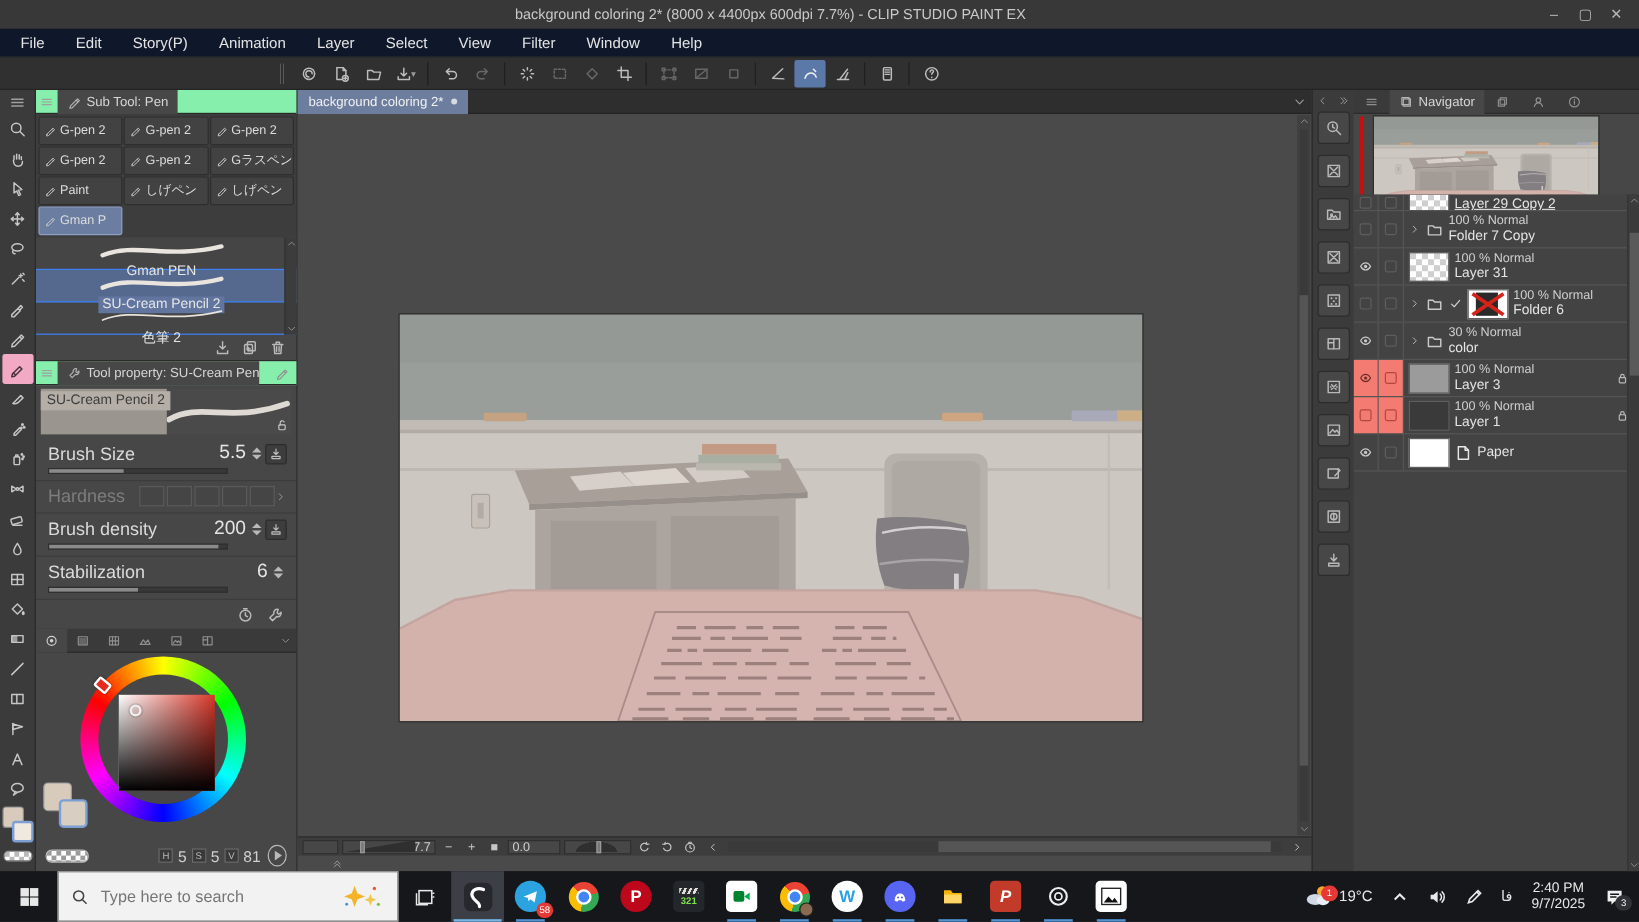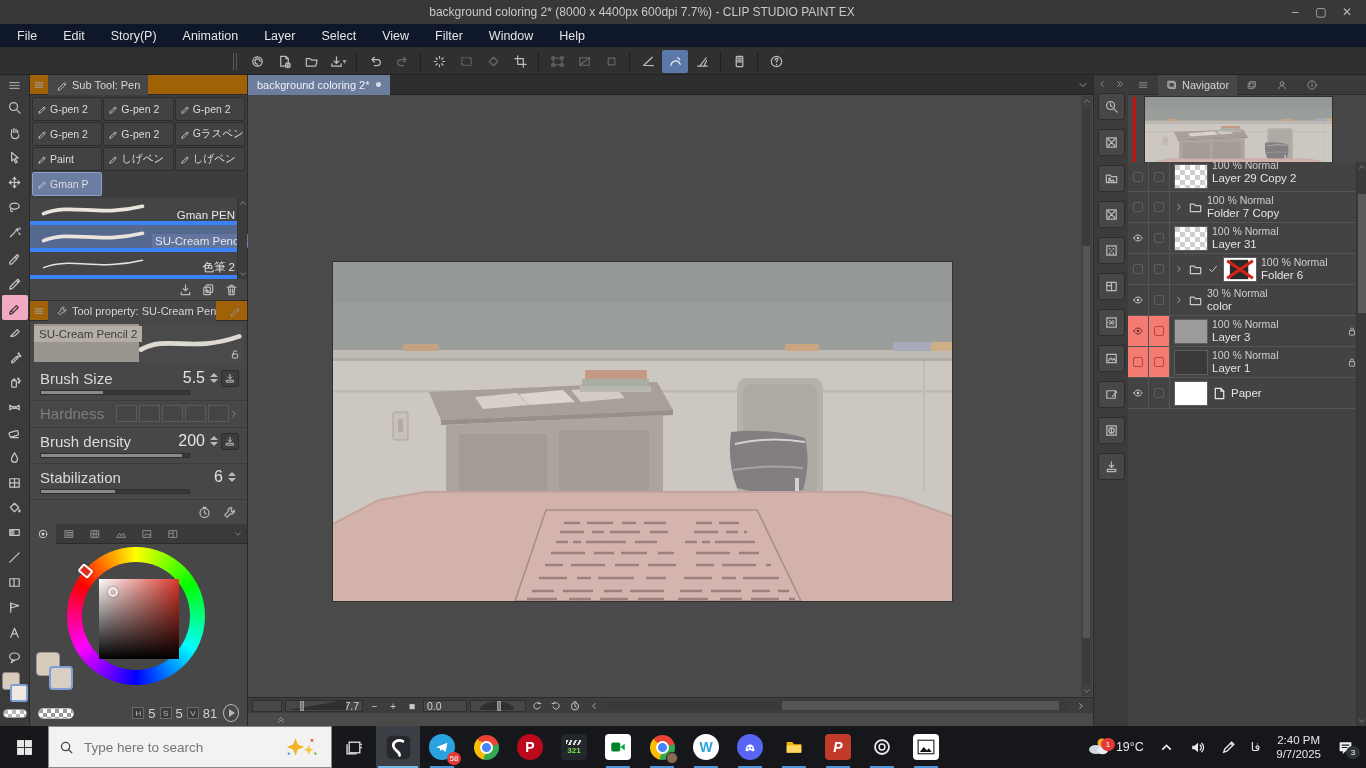"Sub Tool: Pen" .phead { background: #a16207 -> #86efac }
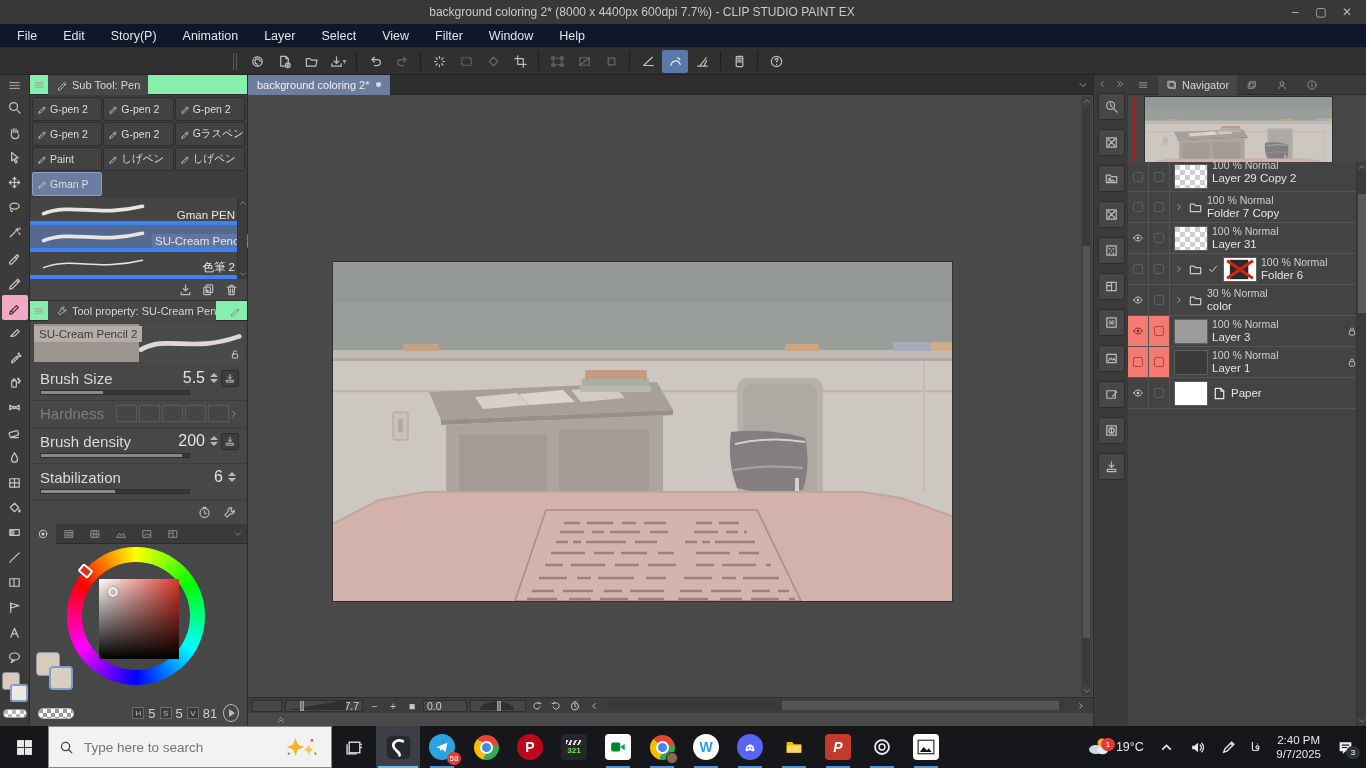"Layer 29 Copy 2" .lrow.cut { height: 30px -> 14px; text-decoration: none -> underline }
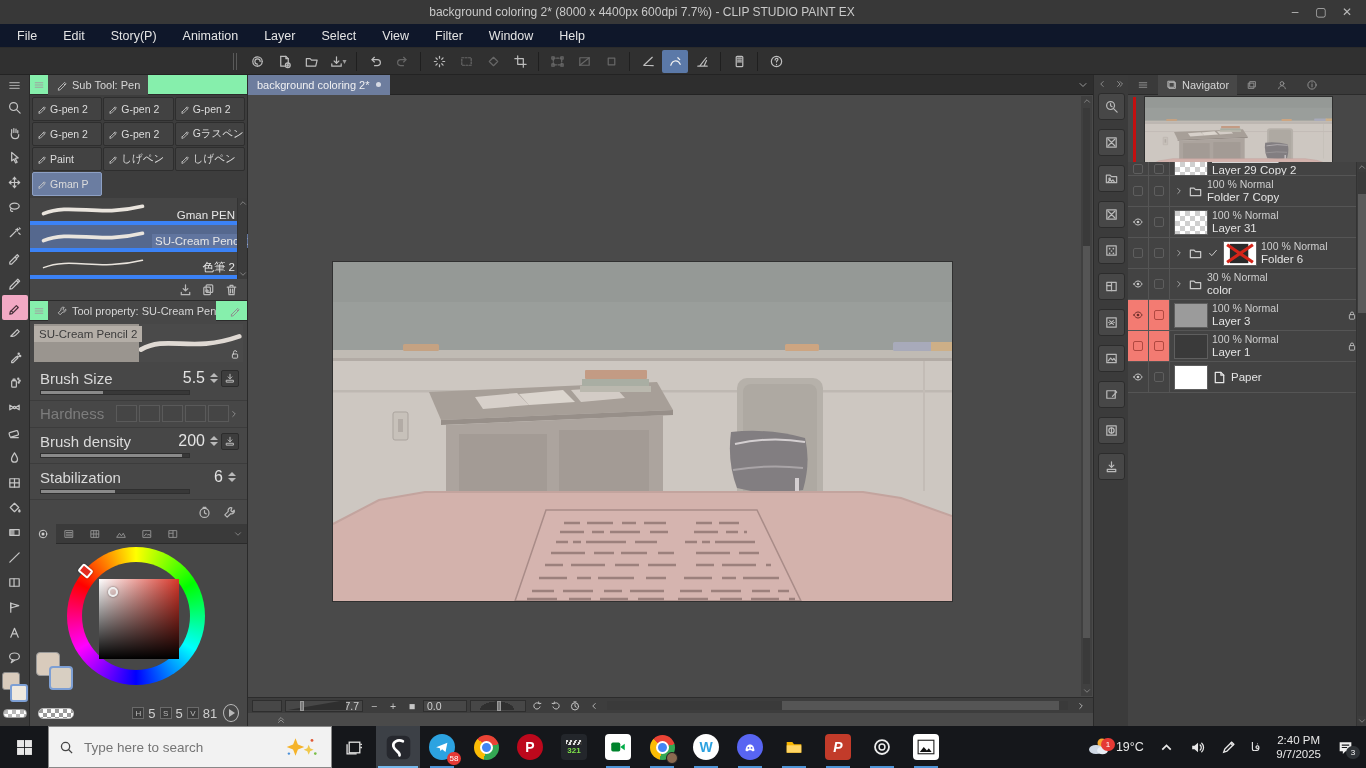"Gman PEN" .brow { align-items: flex-end -> center; border-bottom: 4px solid #3b82f6 -> 1px solid #3b82f6; flex-direction: none -> column }
